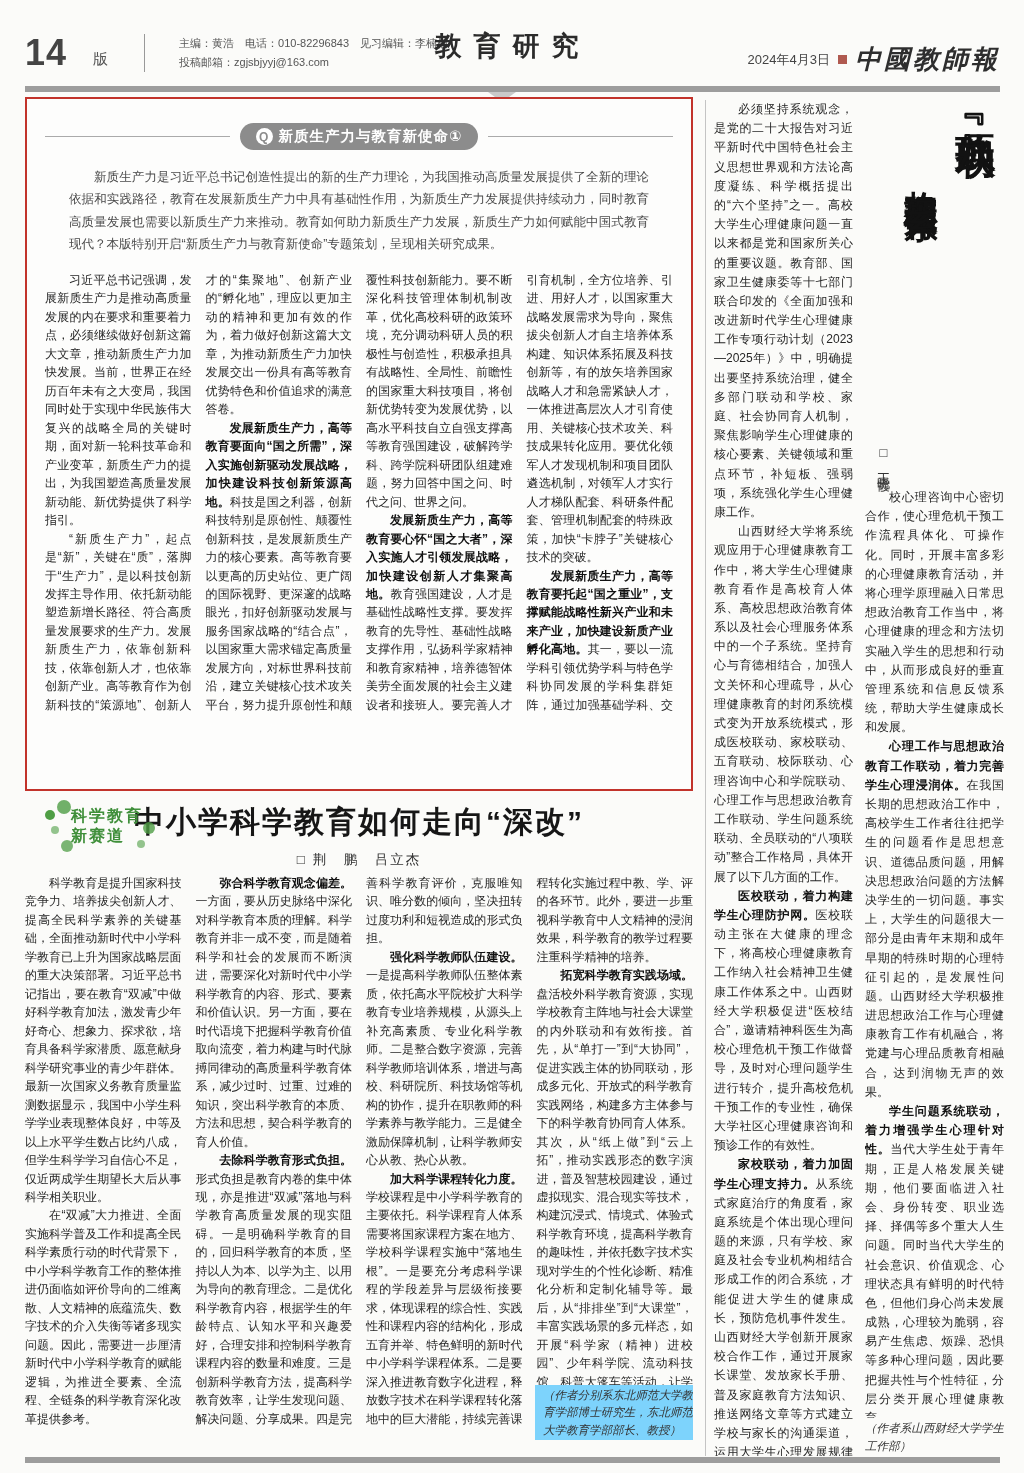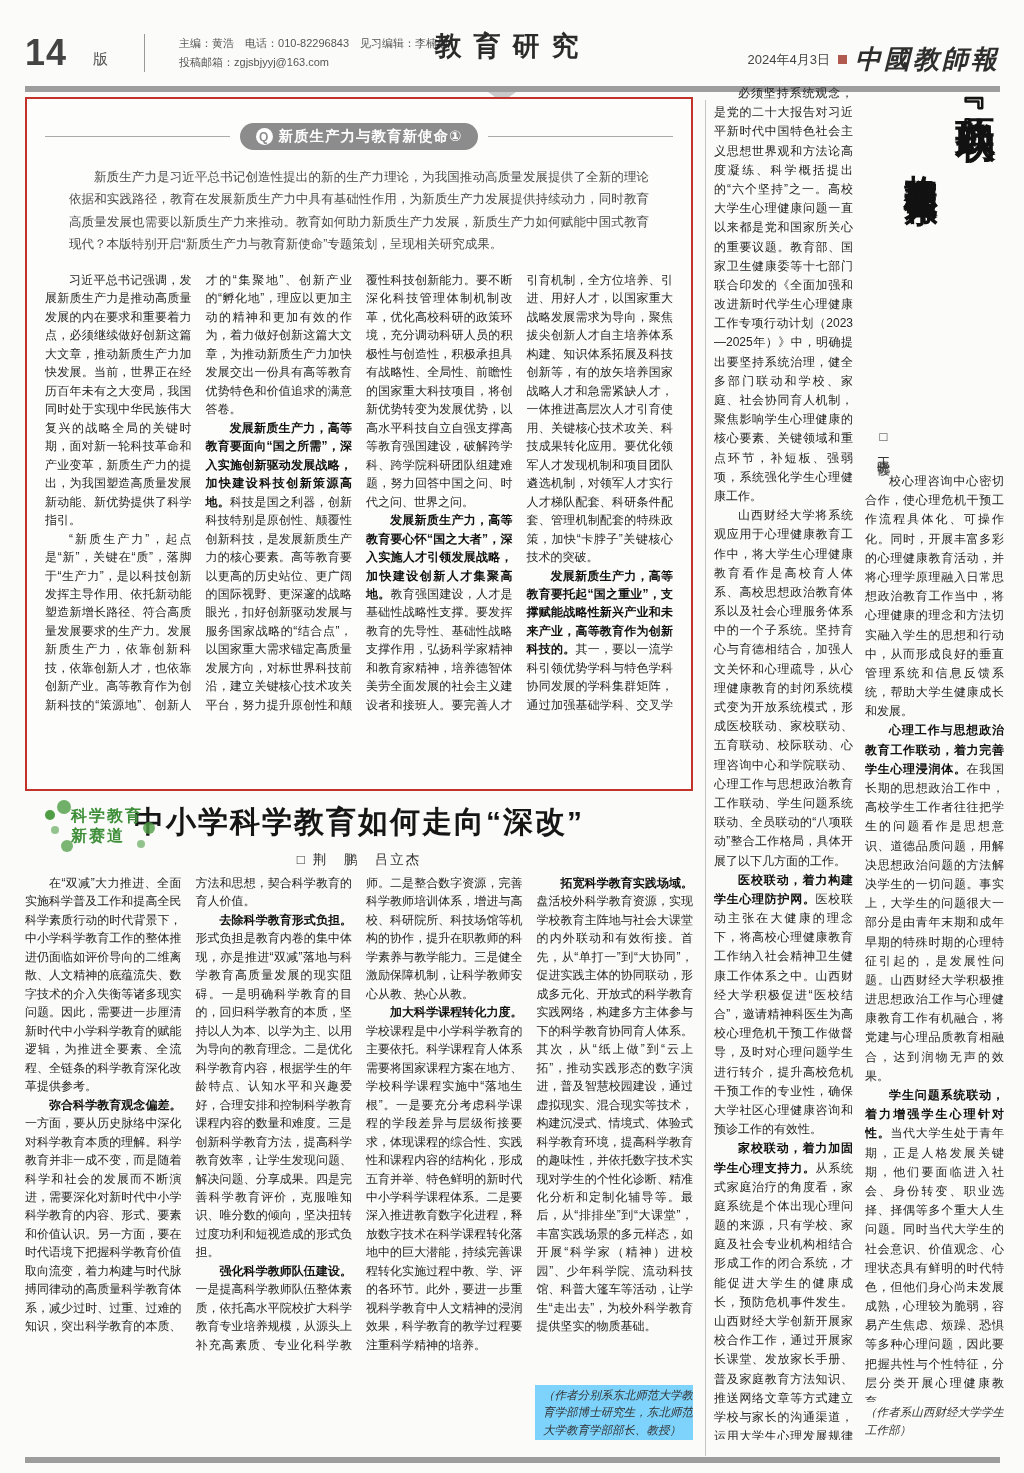"必须坚持系统观念，是党的二十大报告对习近平新时代中国特色社会主义思想世界观和方法" .rart { top: 84px -> 100px }
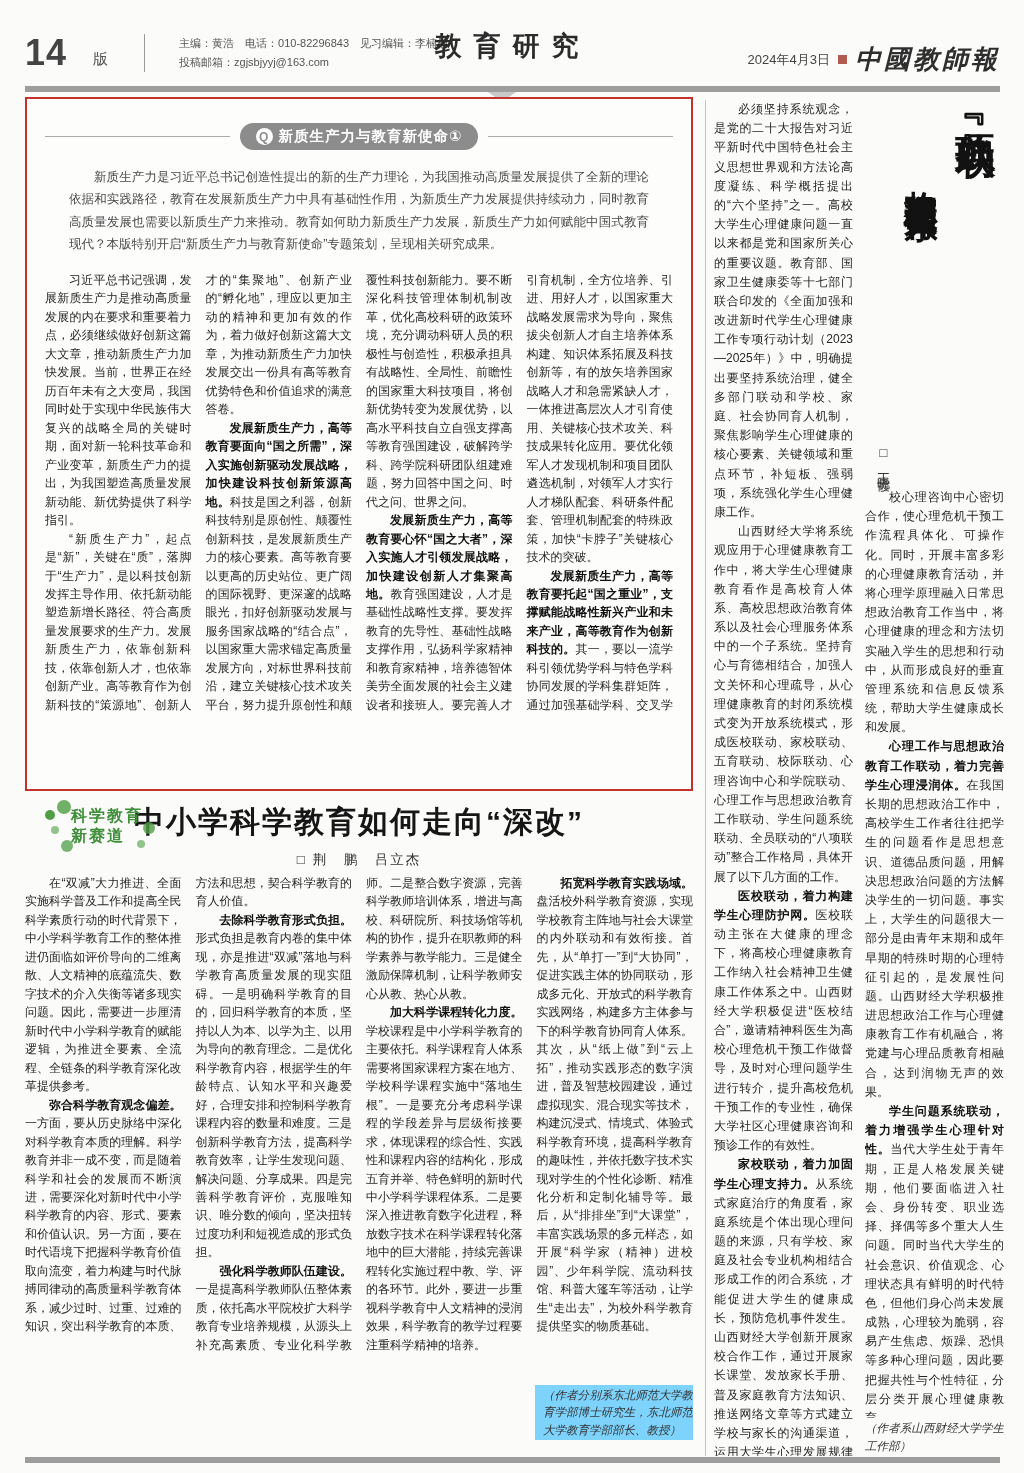"发展新质生产力，高等教育要托起“国之重业”，支撑赋能战略性新兴产业和未来产业，高" b { text: 高等教育作为创新科技的 -> 加快建设新质产业孵化高地 }
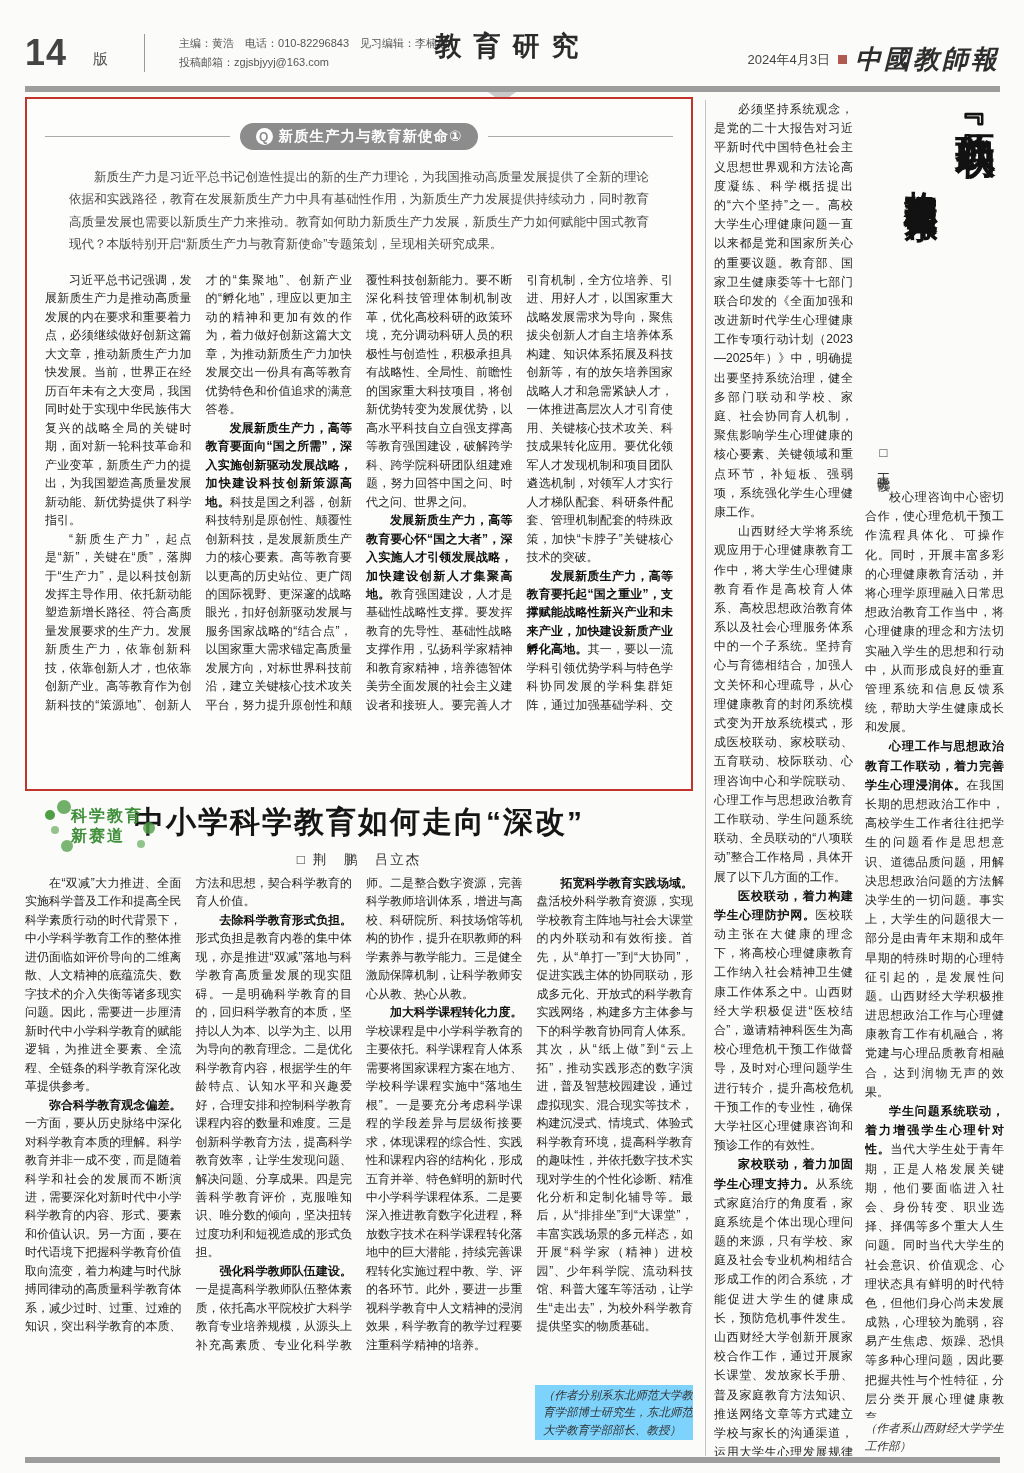"科学教育是提升国家科技竞争力、培养拔尖创新人才、提高全民科学素养的关键基础，全面" p.para { html: none -> <p>科学教育是提升国家科技竞争力、培养拔尖创新人才、提高全民科学素养的关键基础，全面推动新时代中小学科学教育已上升为国家战略层面的重大决策部署。习近平总书记指出，要在教育“双减”中做好科学教育加法，激发青少年好奇心、想象力、探求欲，培育具备科学家潜质、愿意献身科学研究事业的青少年群体。最新一次国家义务教育质量监测数据显示，我国中小学生科学学业表现整体良好，中等及以上水平学生数占比约八成，但学生科学学习自信心不足，仅近两成学生期望长大后从事科学相关职业。</p> }
